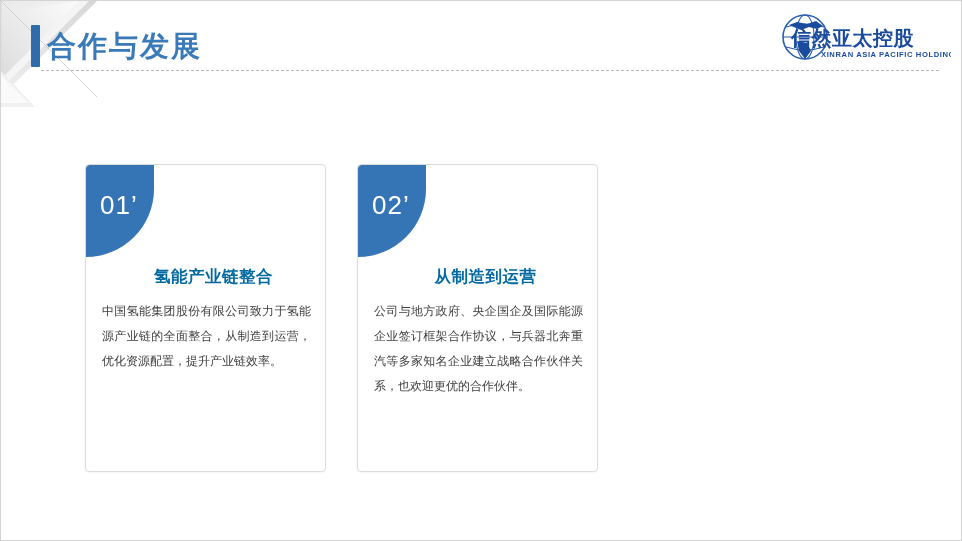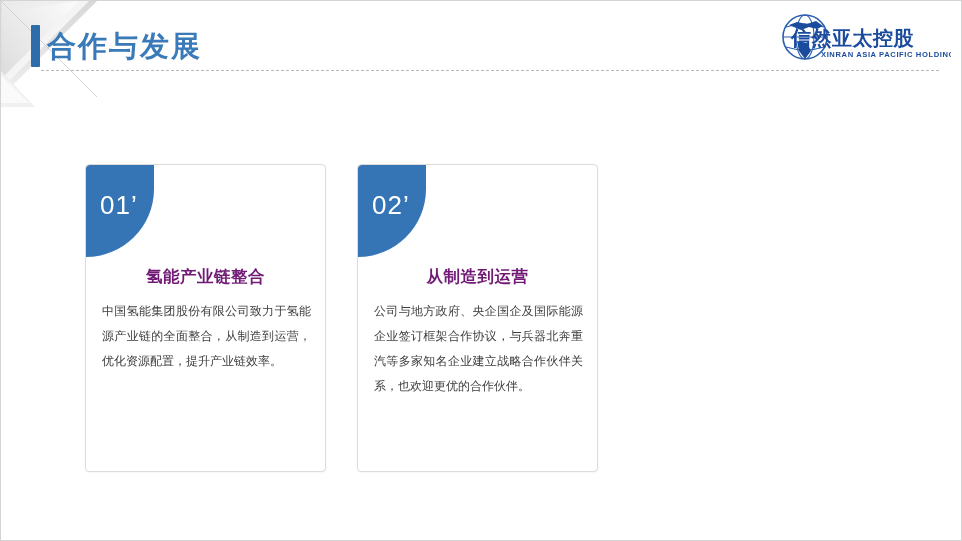"氢能产业链整合" .card-title { color: #701a75 -> #0369a1; left: 0 -> 8px }
